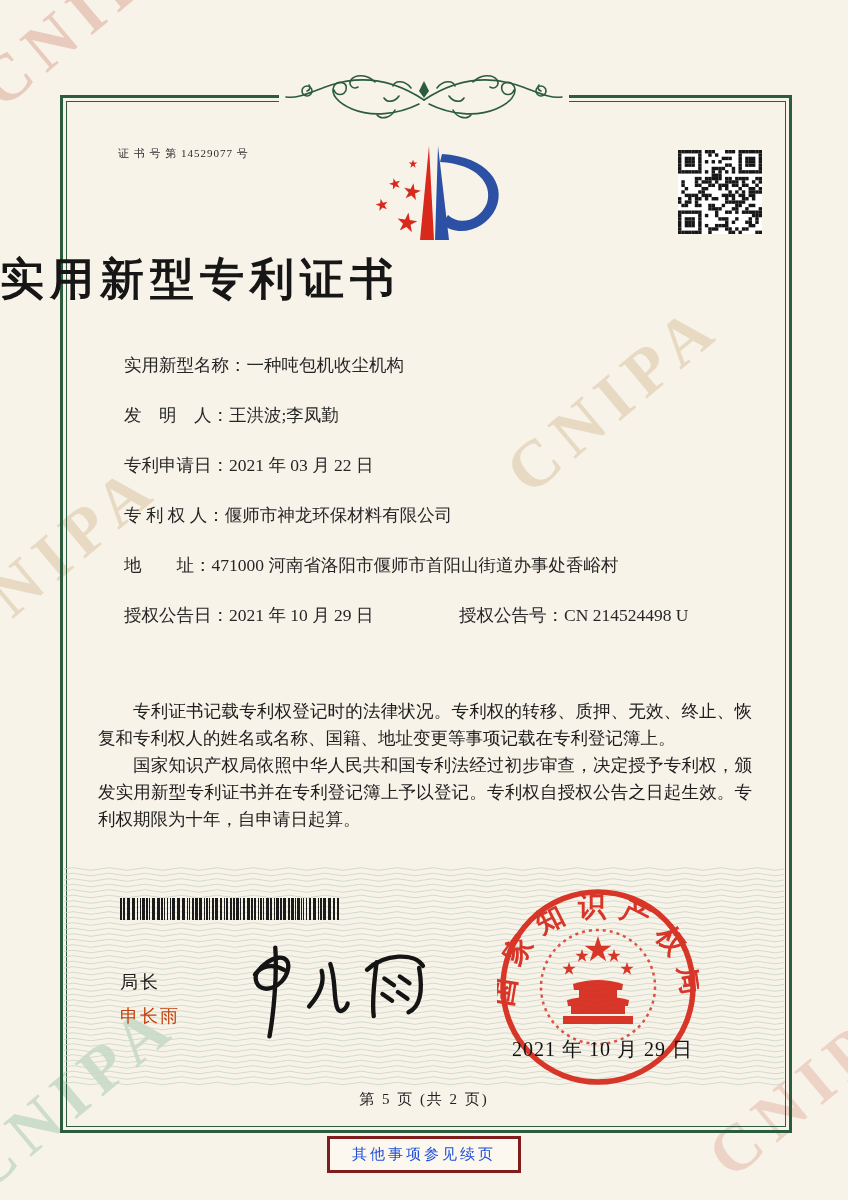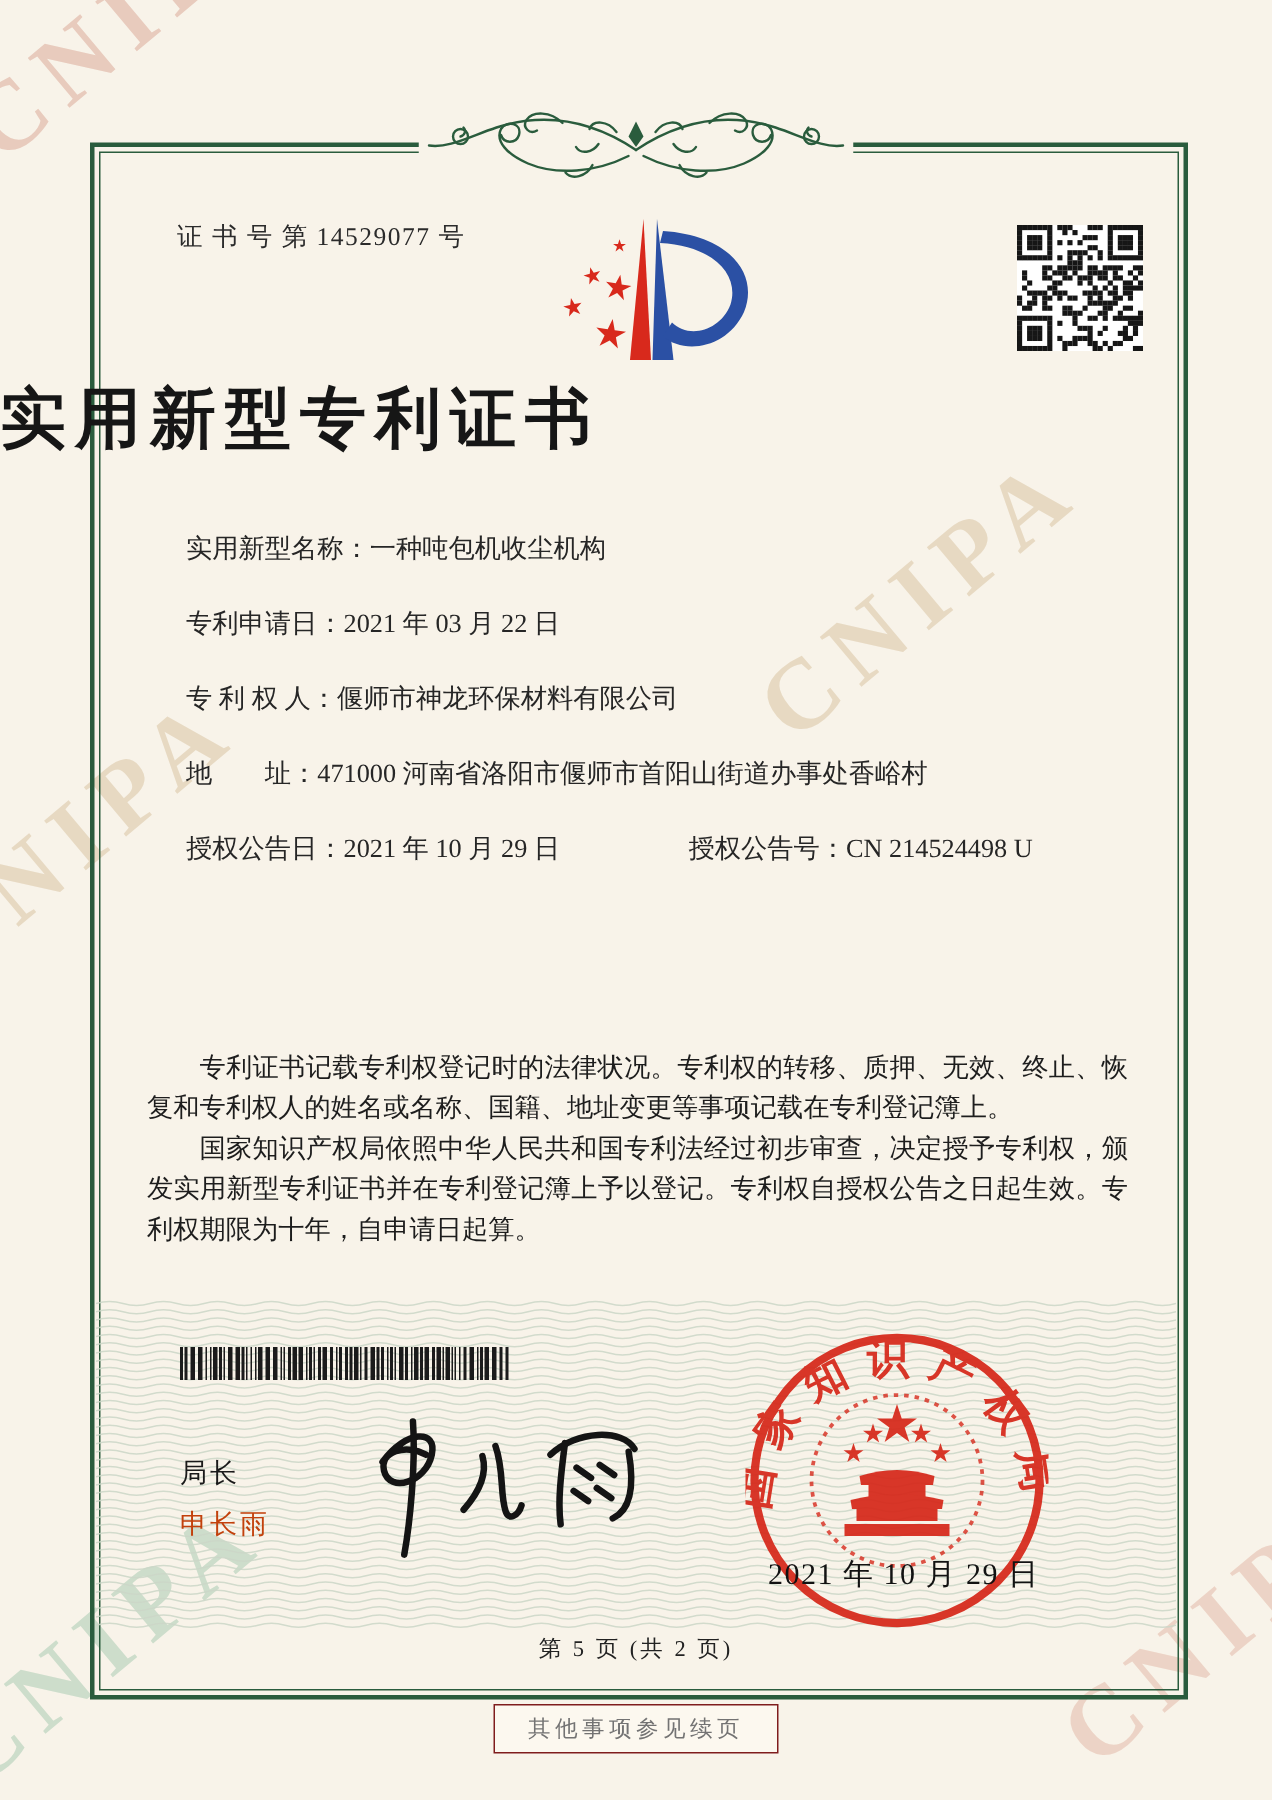"证 书 号 第 14529077" .cert-no { font-size: 17px -> 11px }
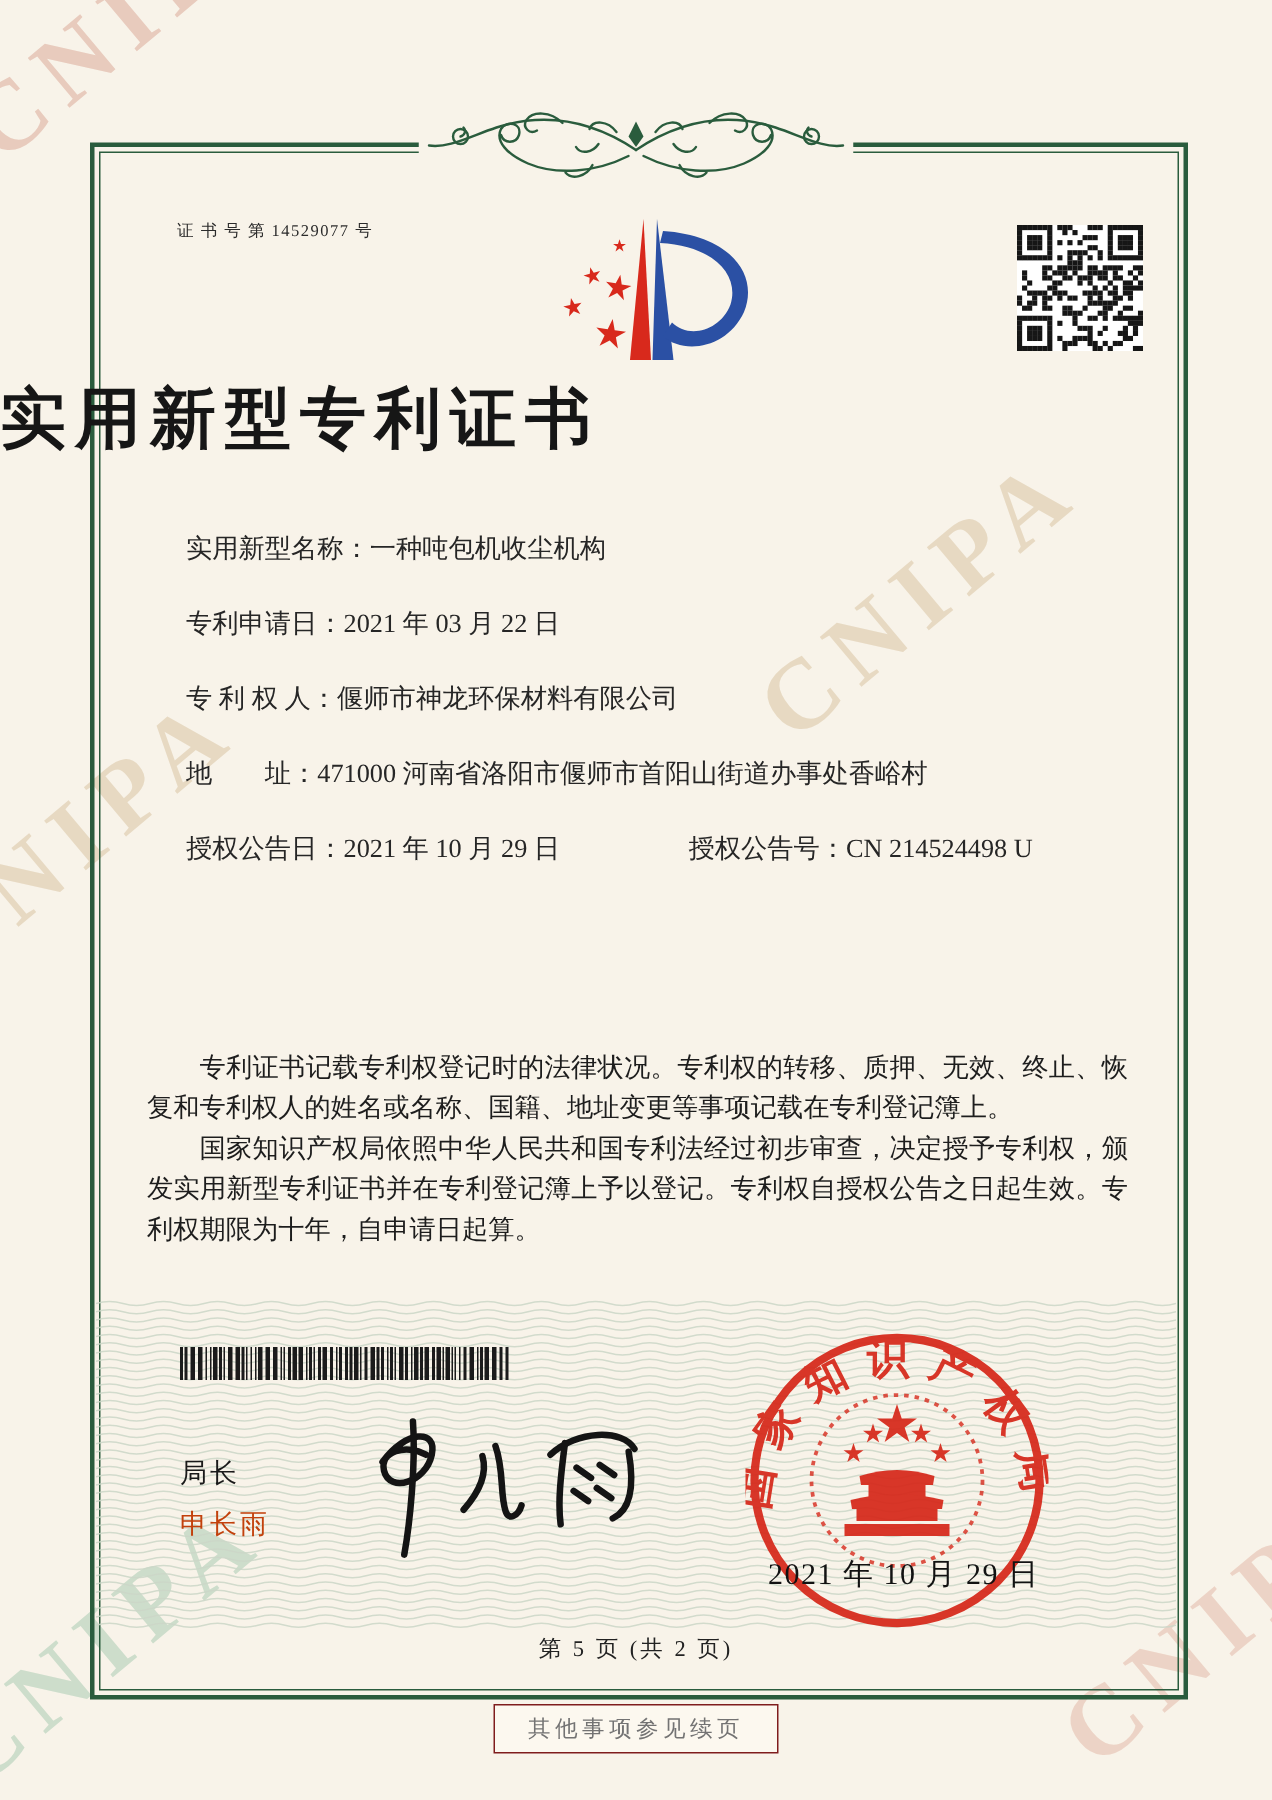"发 明 人：王洪波;李凤勤" div.field-row { html: none -> <div> <span>发 明 人：</span><span>王洪波;李凤勤</span> </div> }
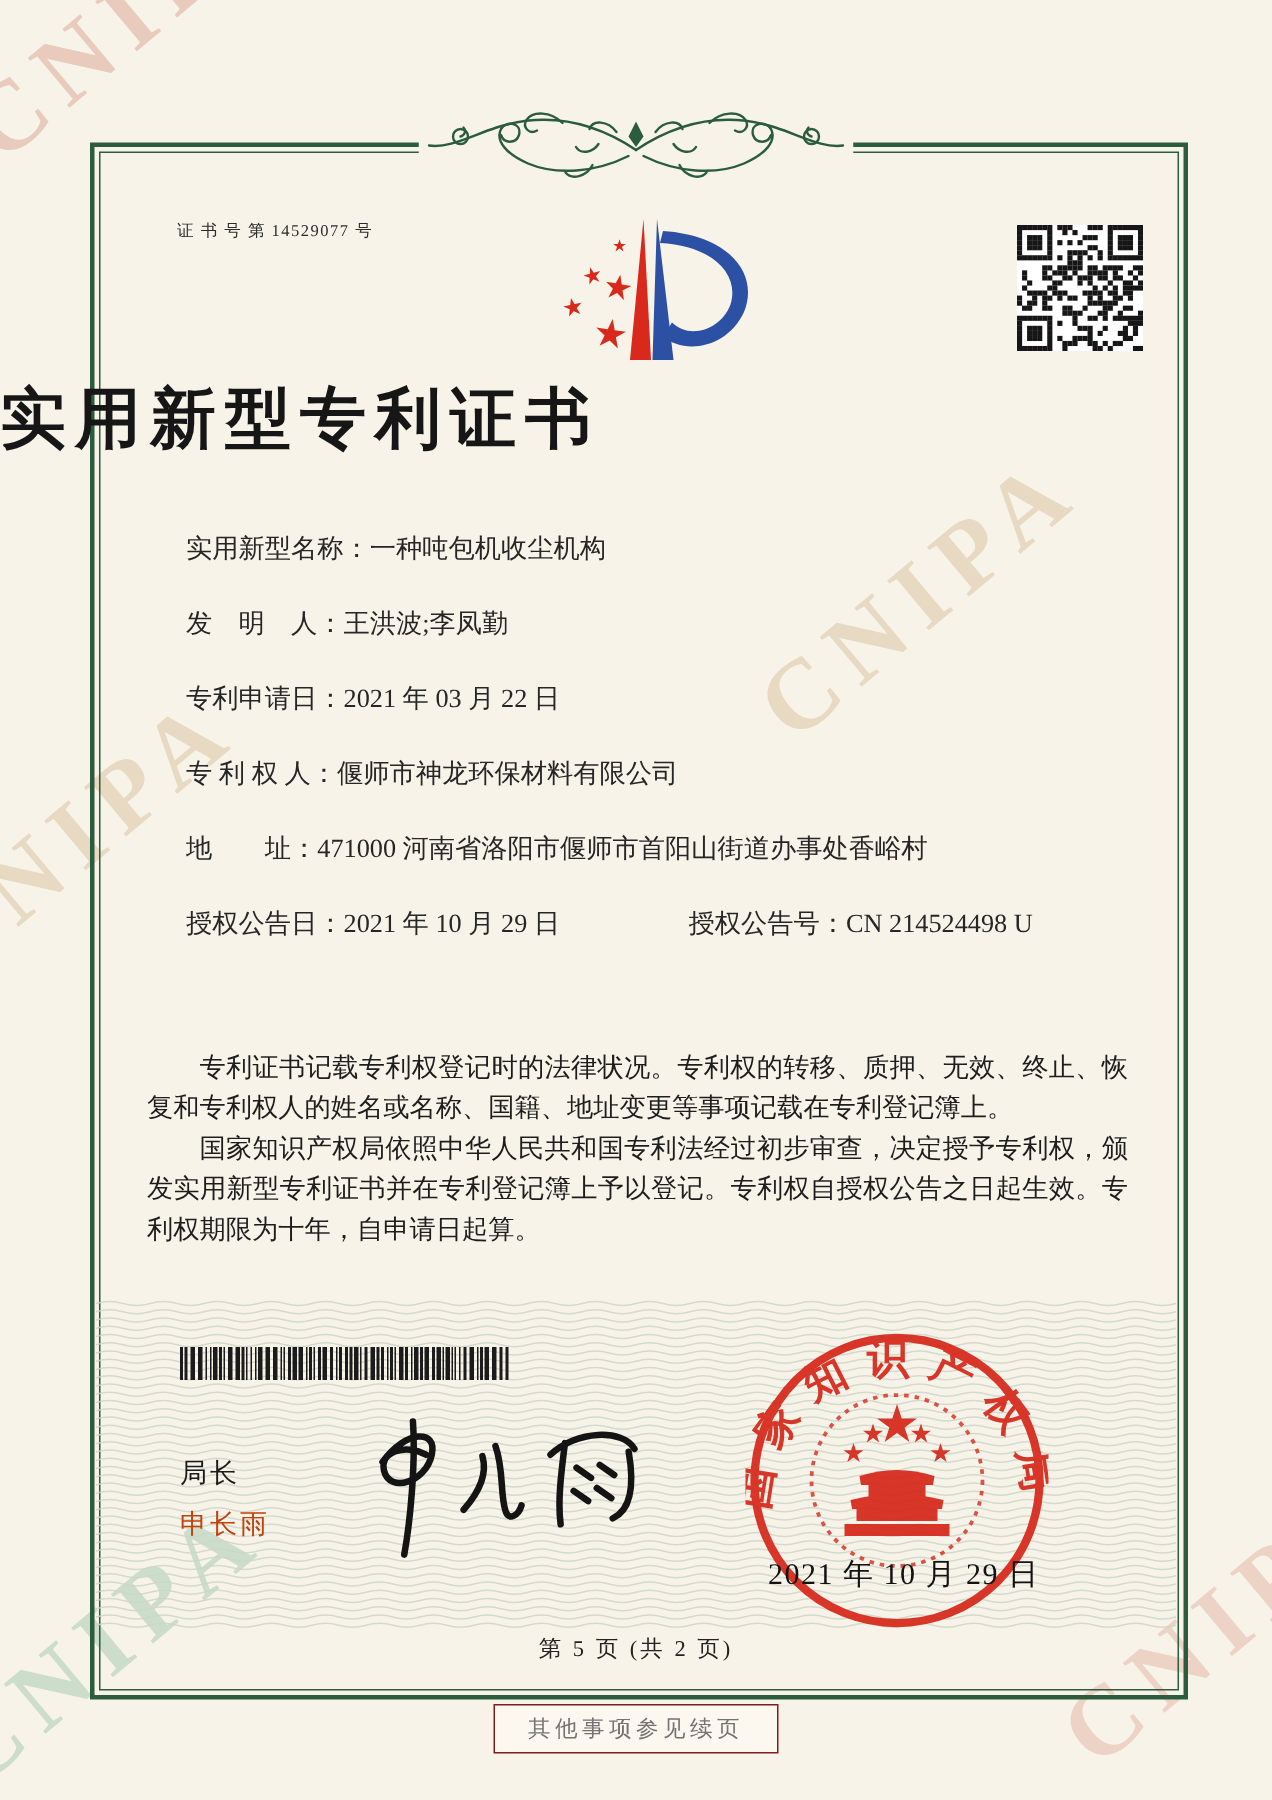"其他事项参见续页" .note-box { border: 1px solid #7f1d1d -> 3px solid #7f1d1d; color: #737373 -> #1d4ed8 }
